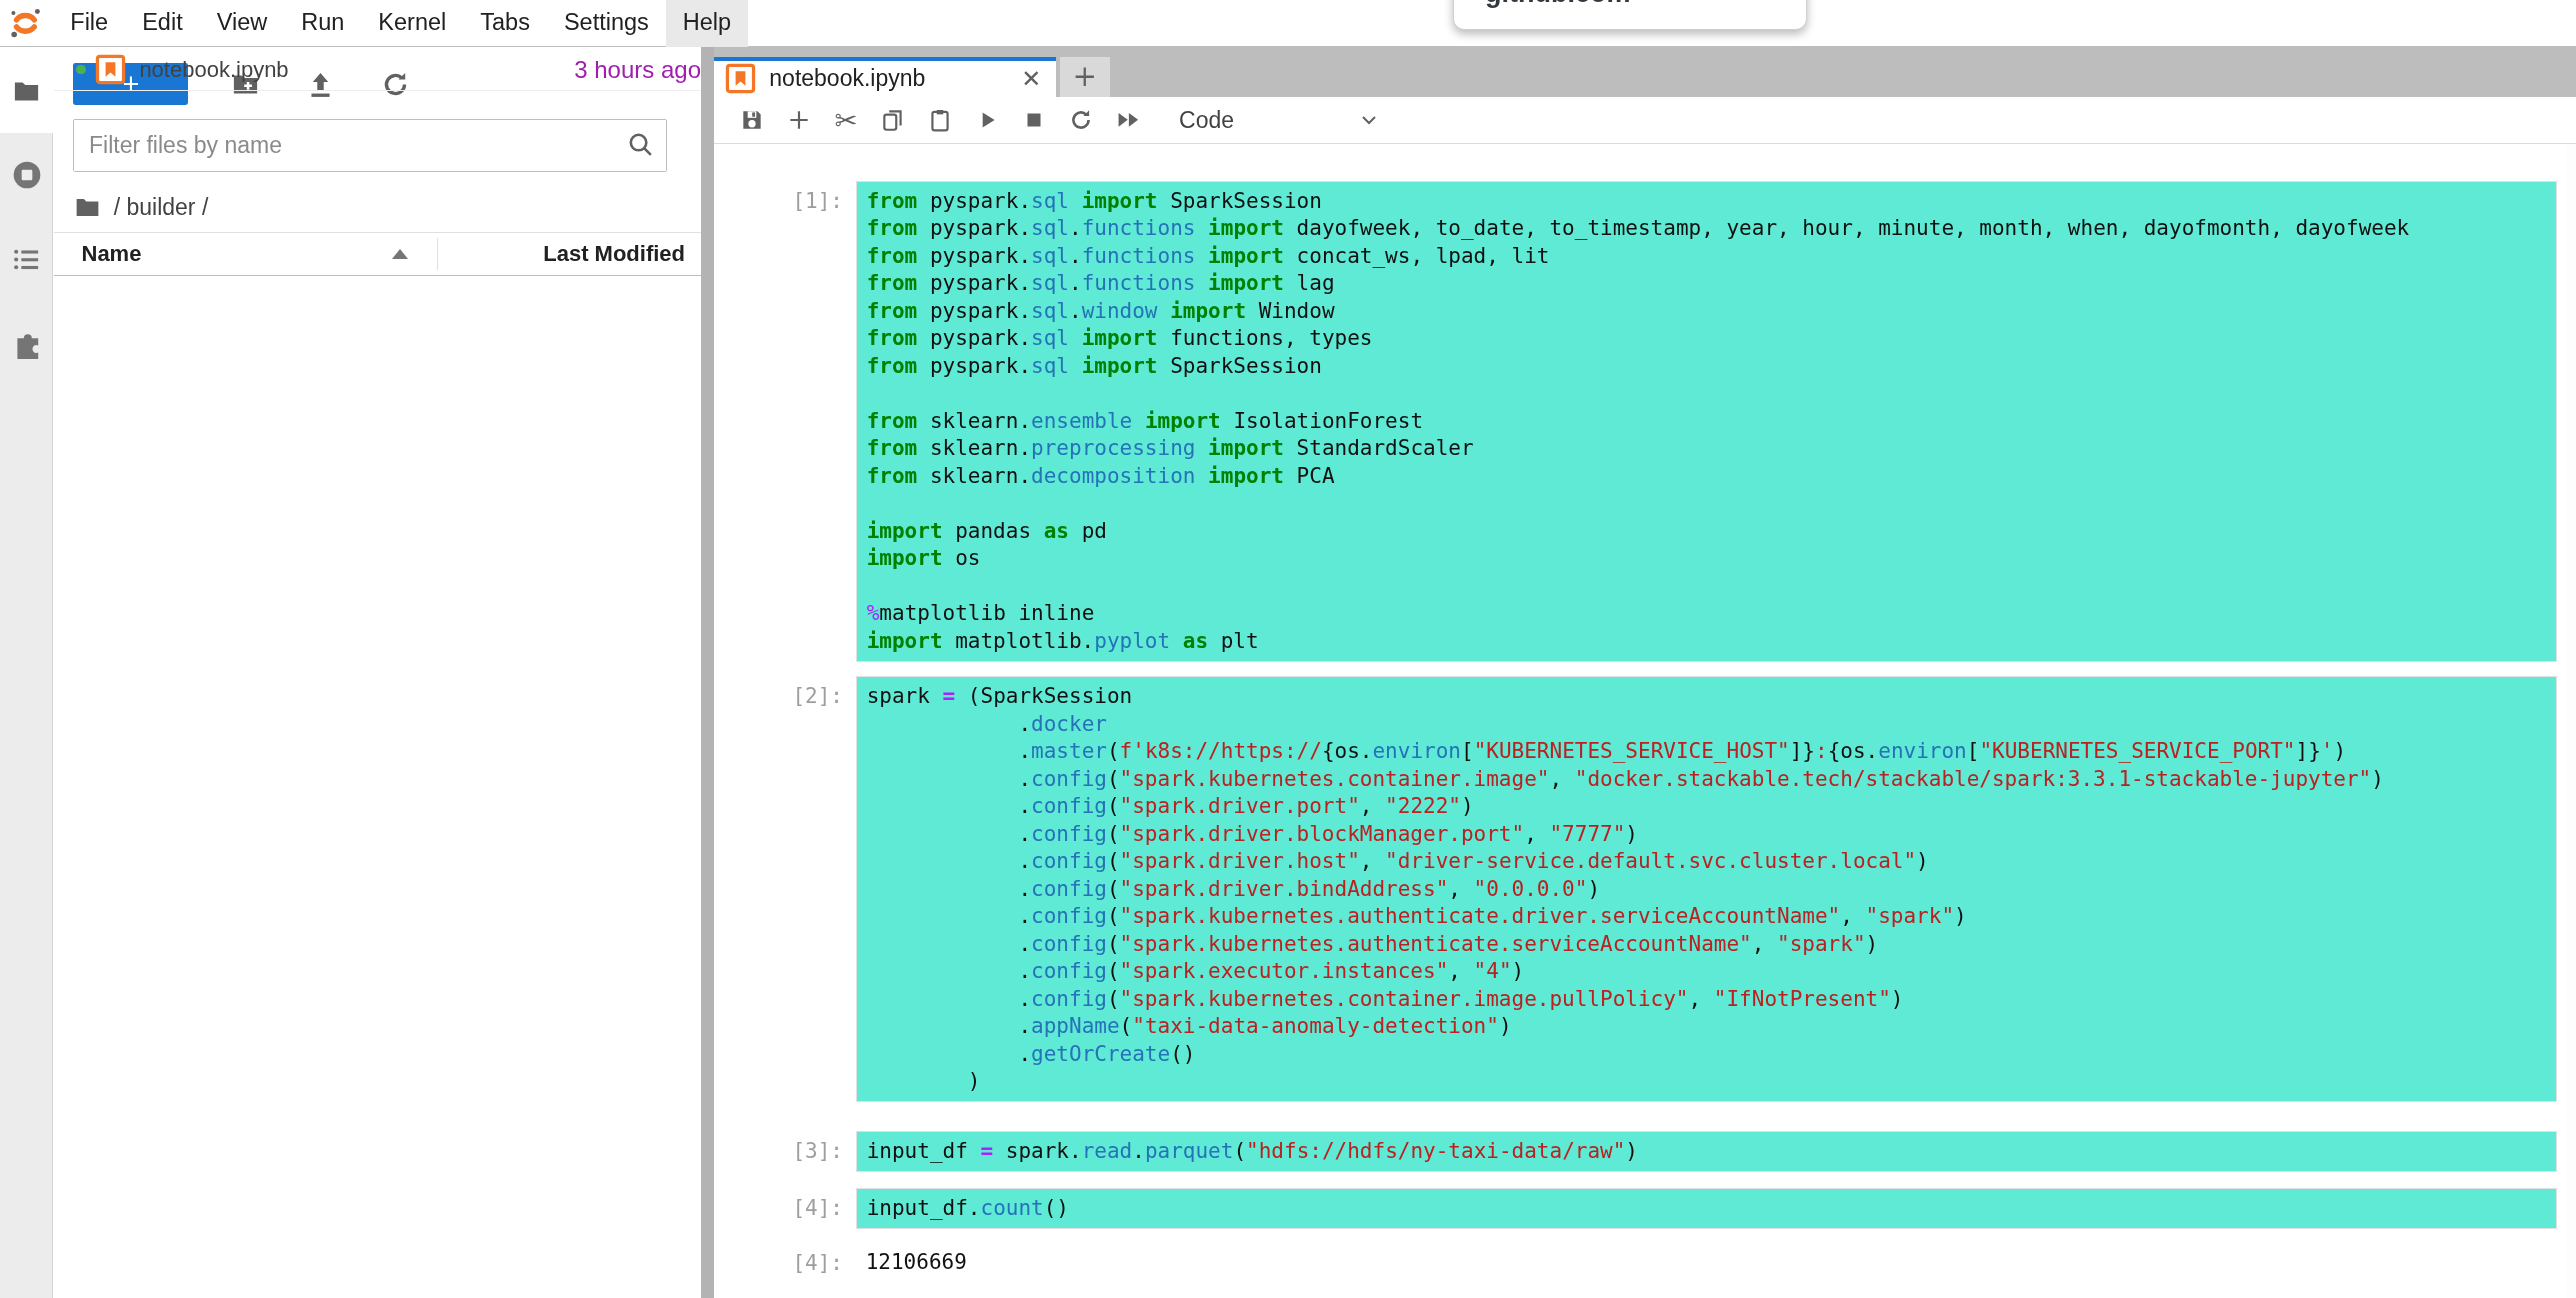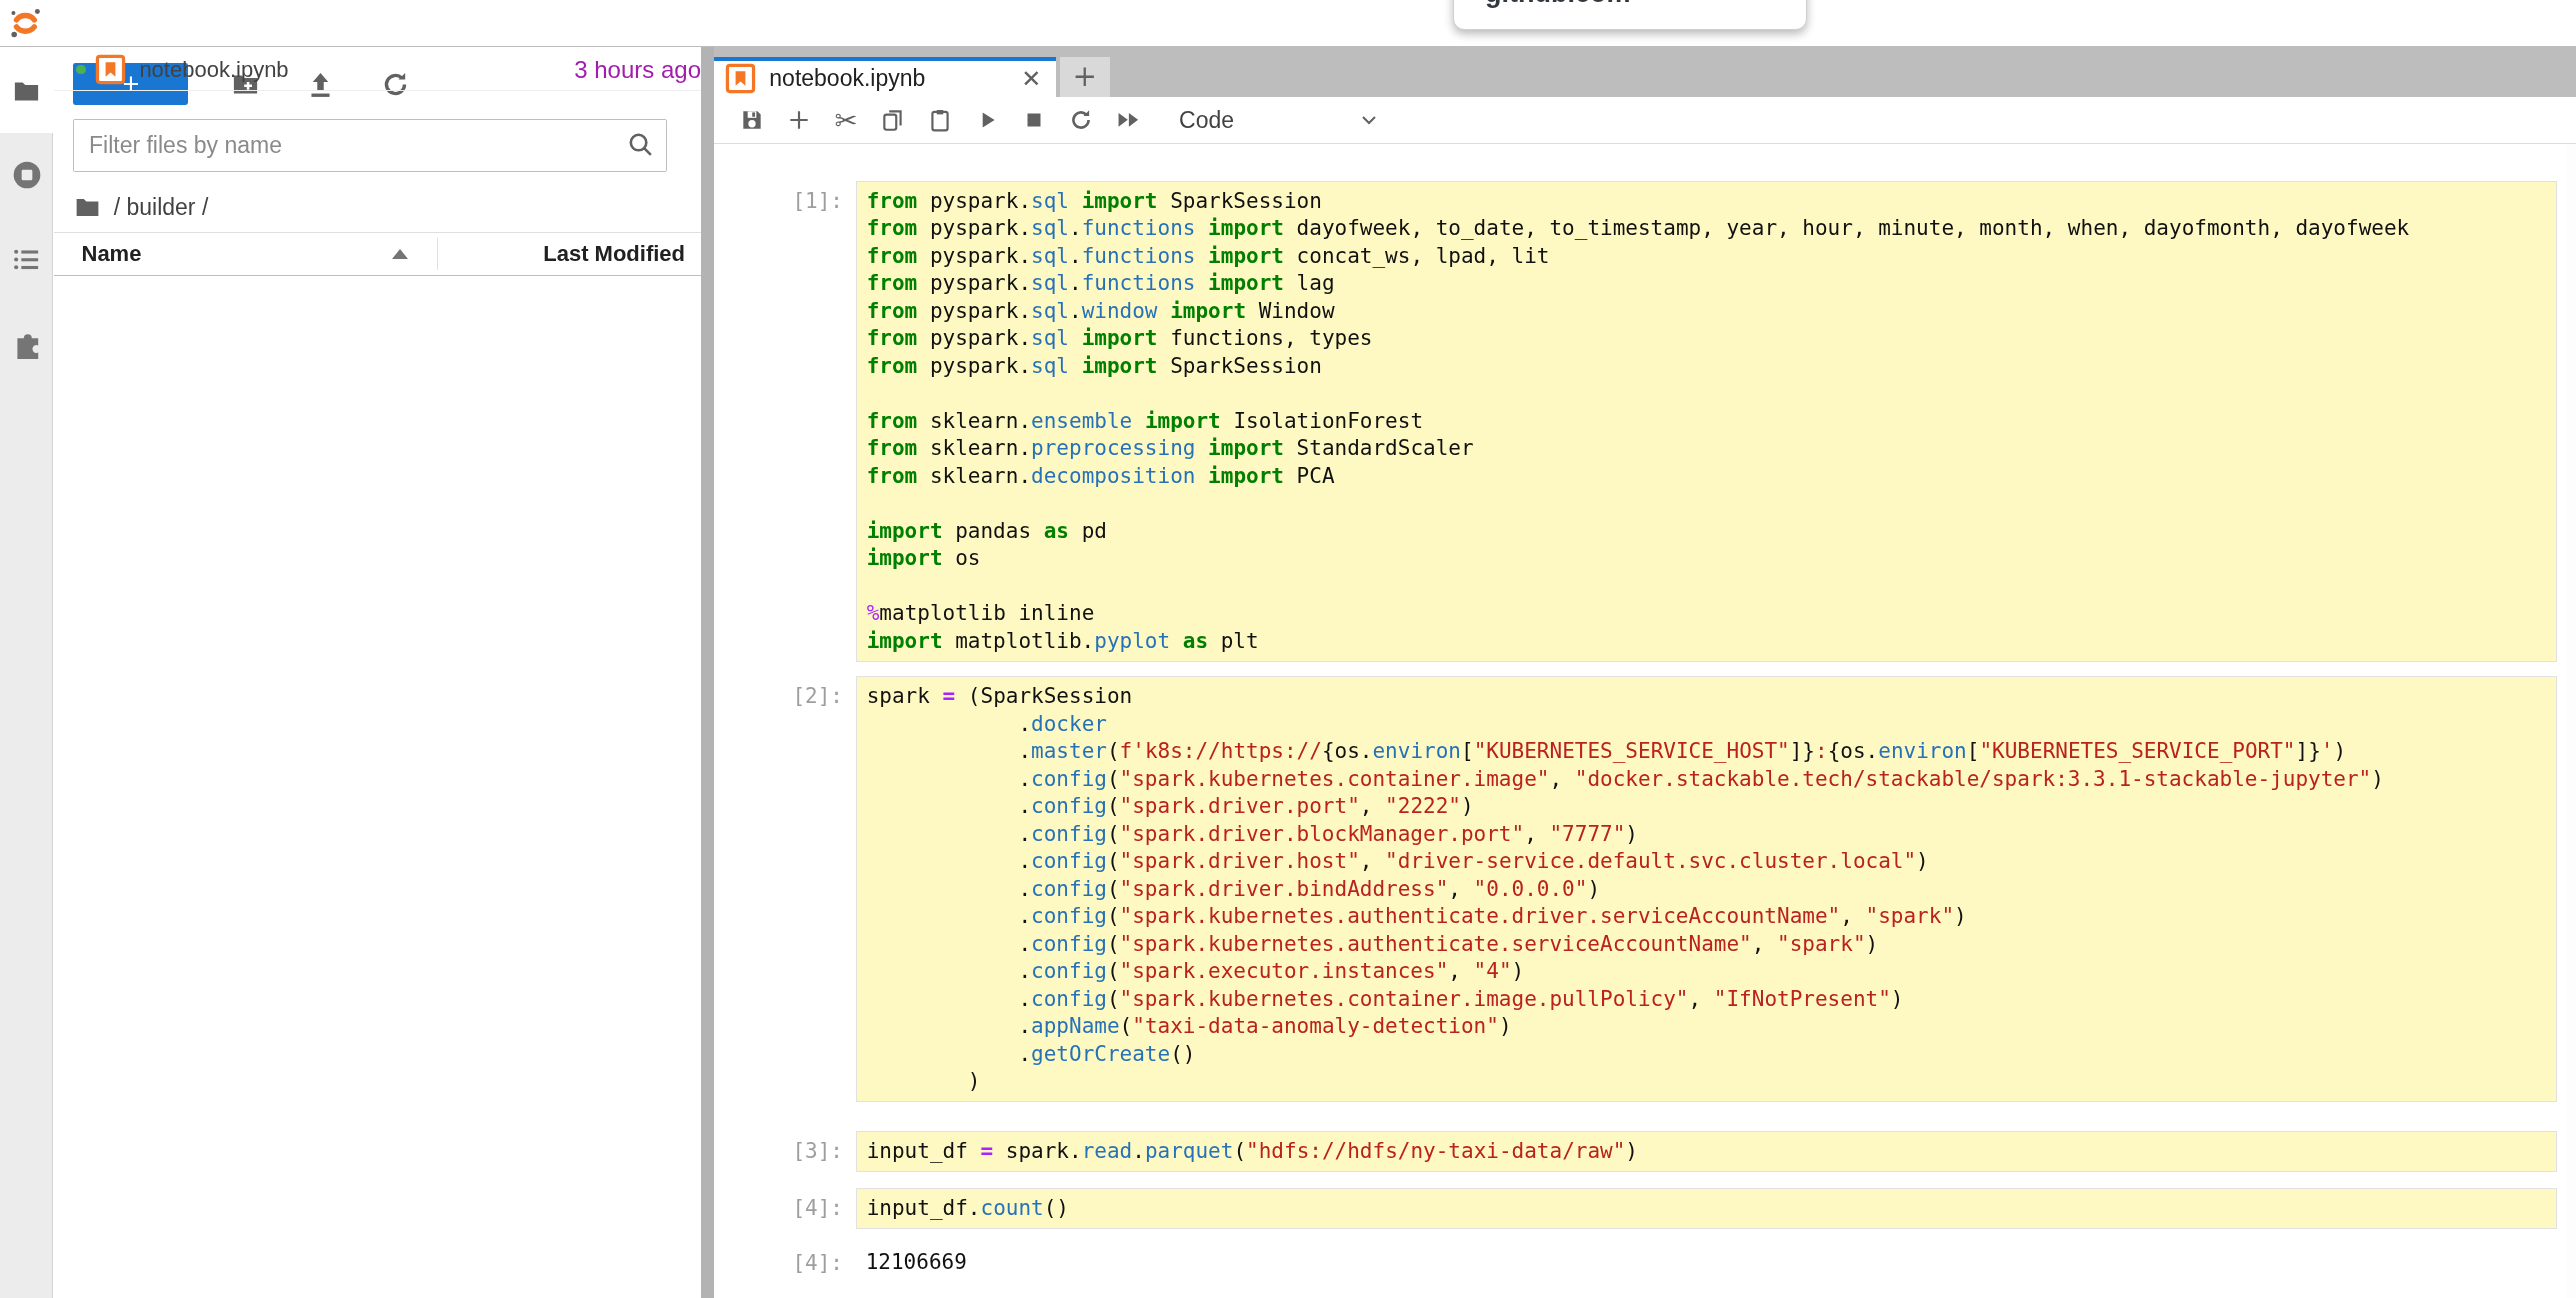"File" div { html: none -> <div> <div>File</div> <div>Edit</div> <div>View</div> <div>Run</div> <div>Kernel</div> <div>Tabs</div> <div>Settings</div> <div>Help</div> </div> }
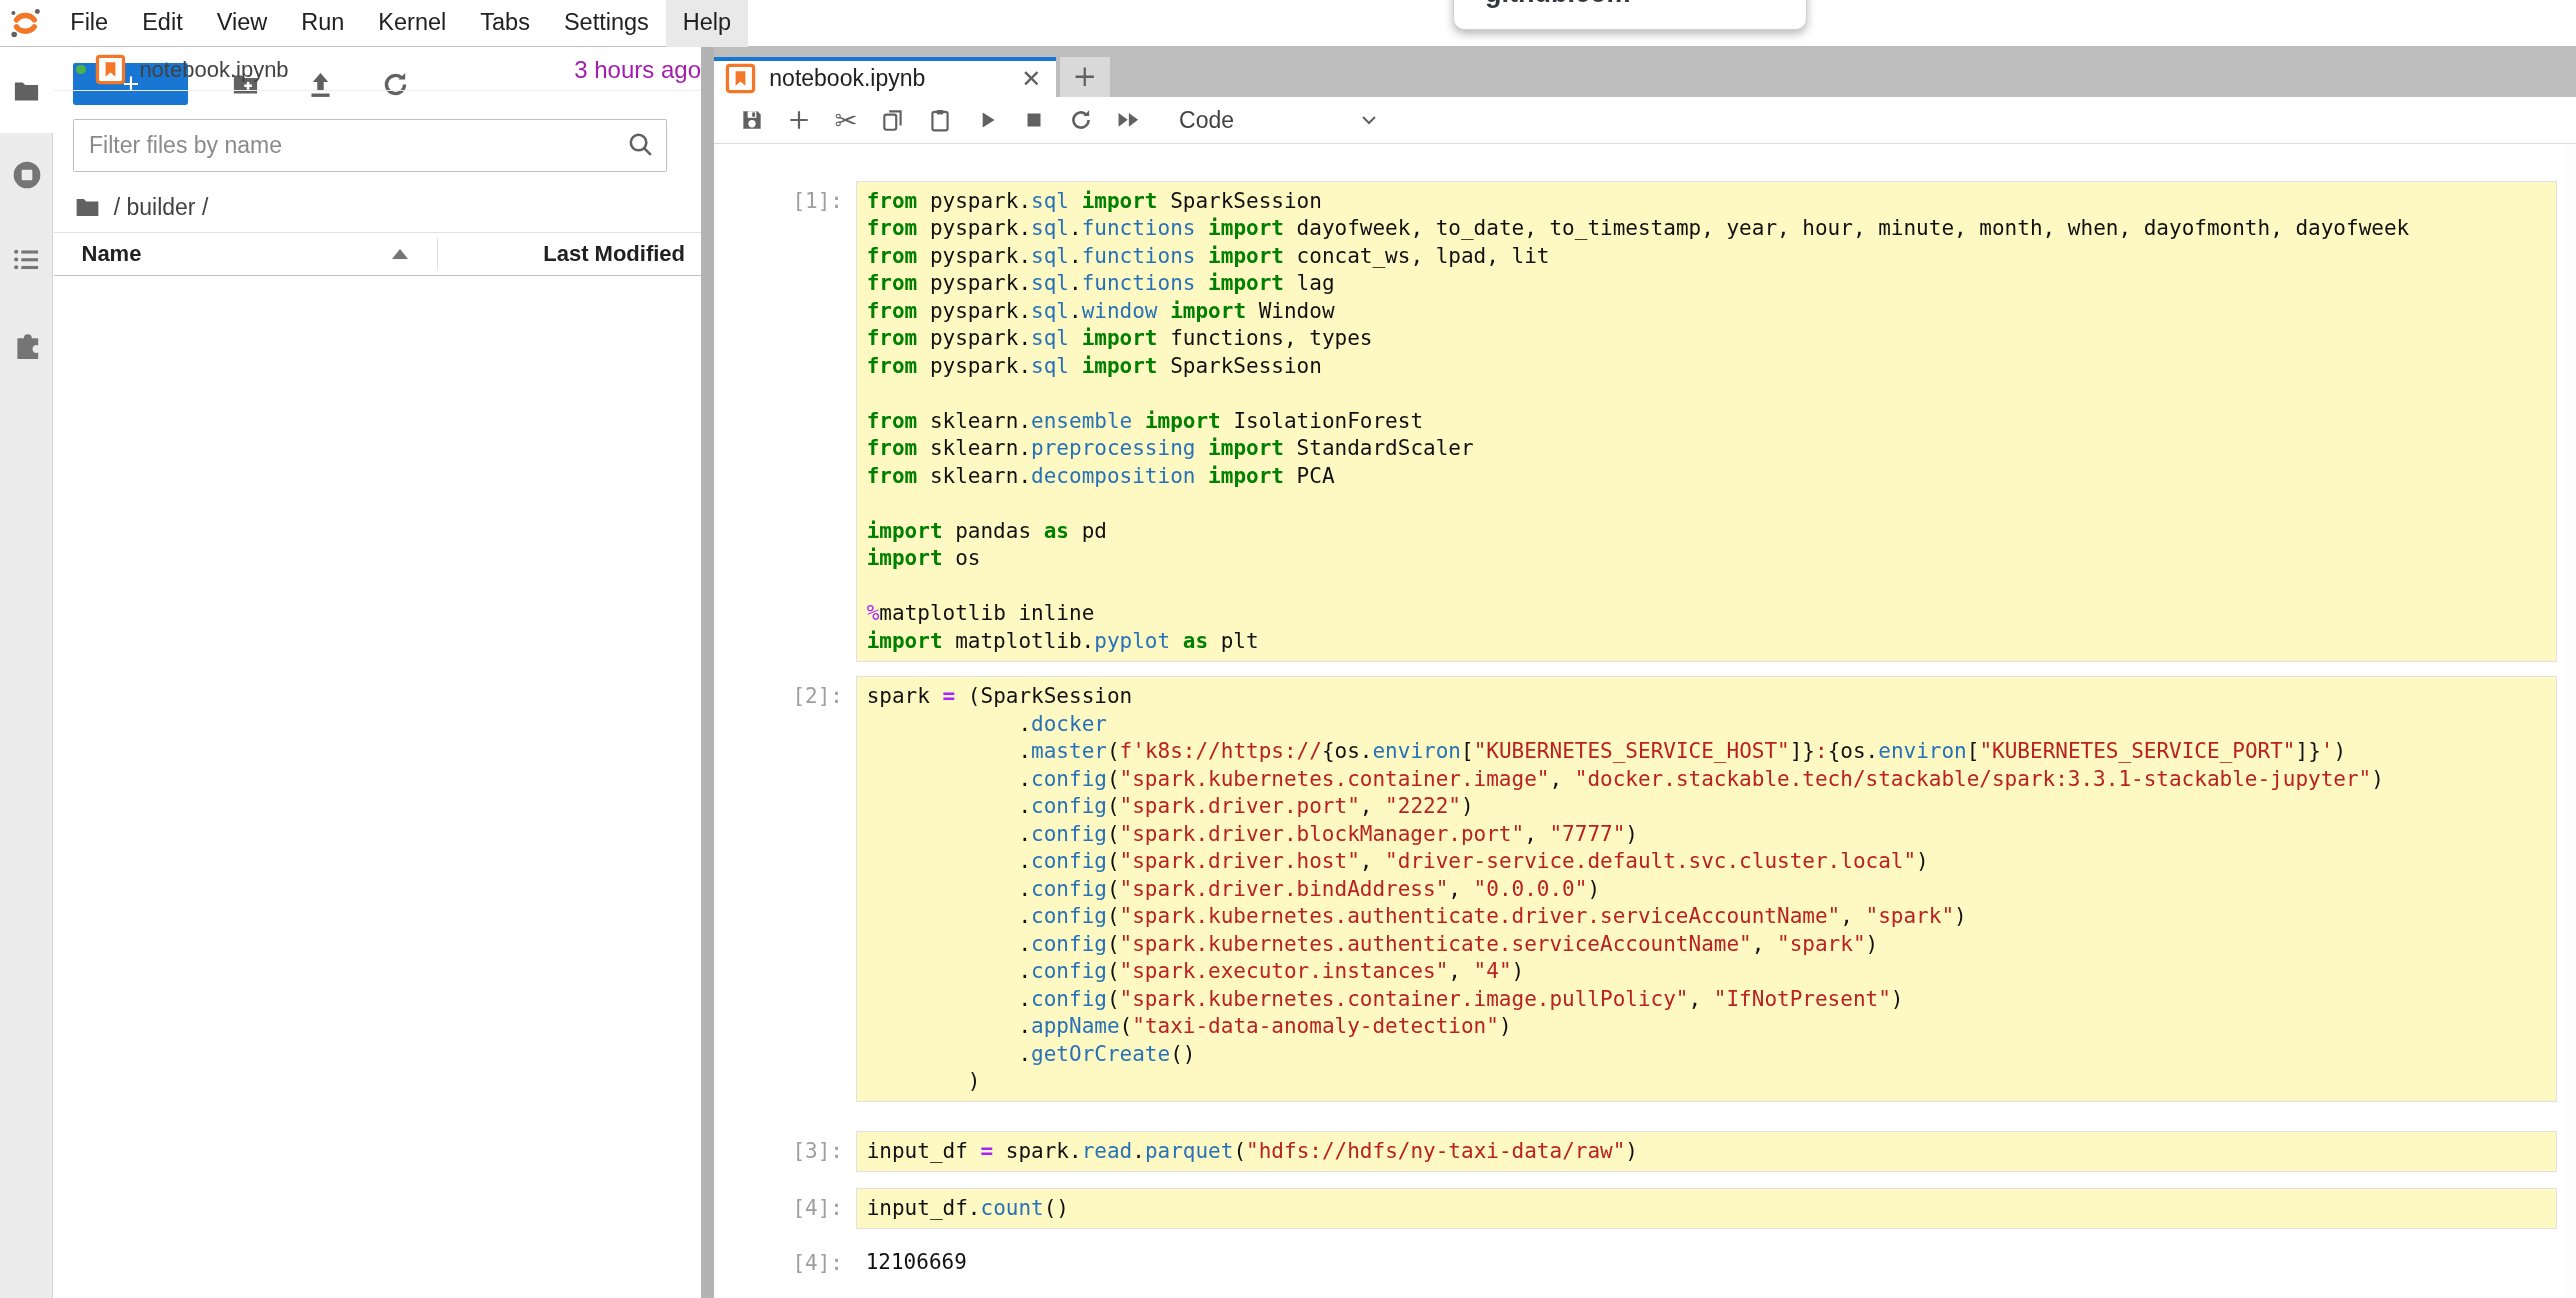"from pyspark.sql import SparkSession" .code-box { background: #fef9c3 -> #5eead4 }
